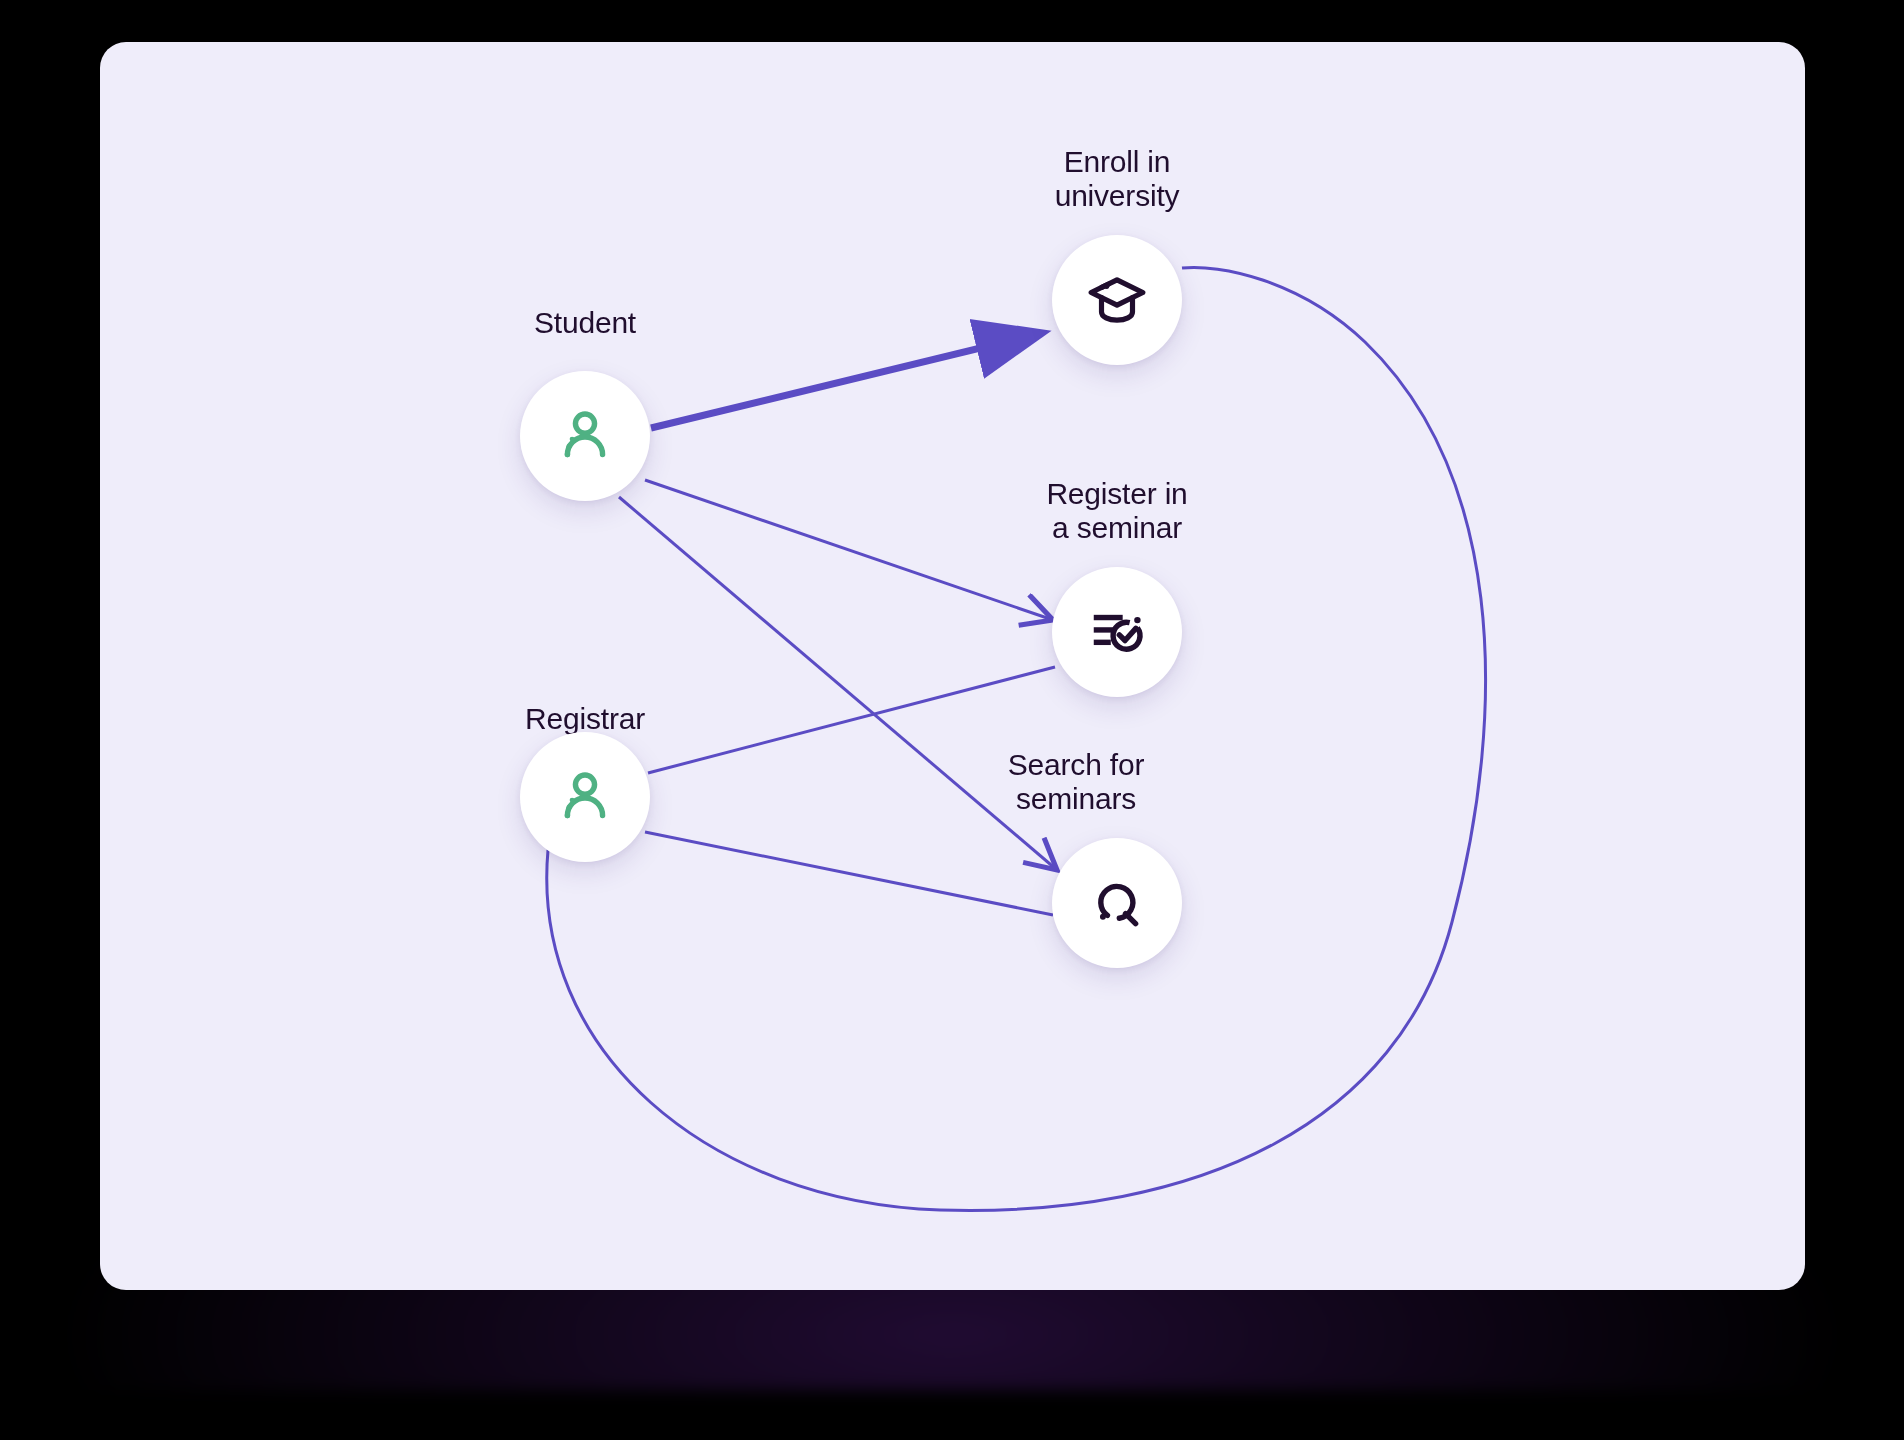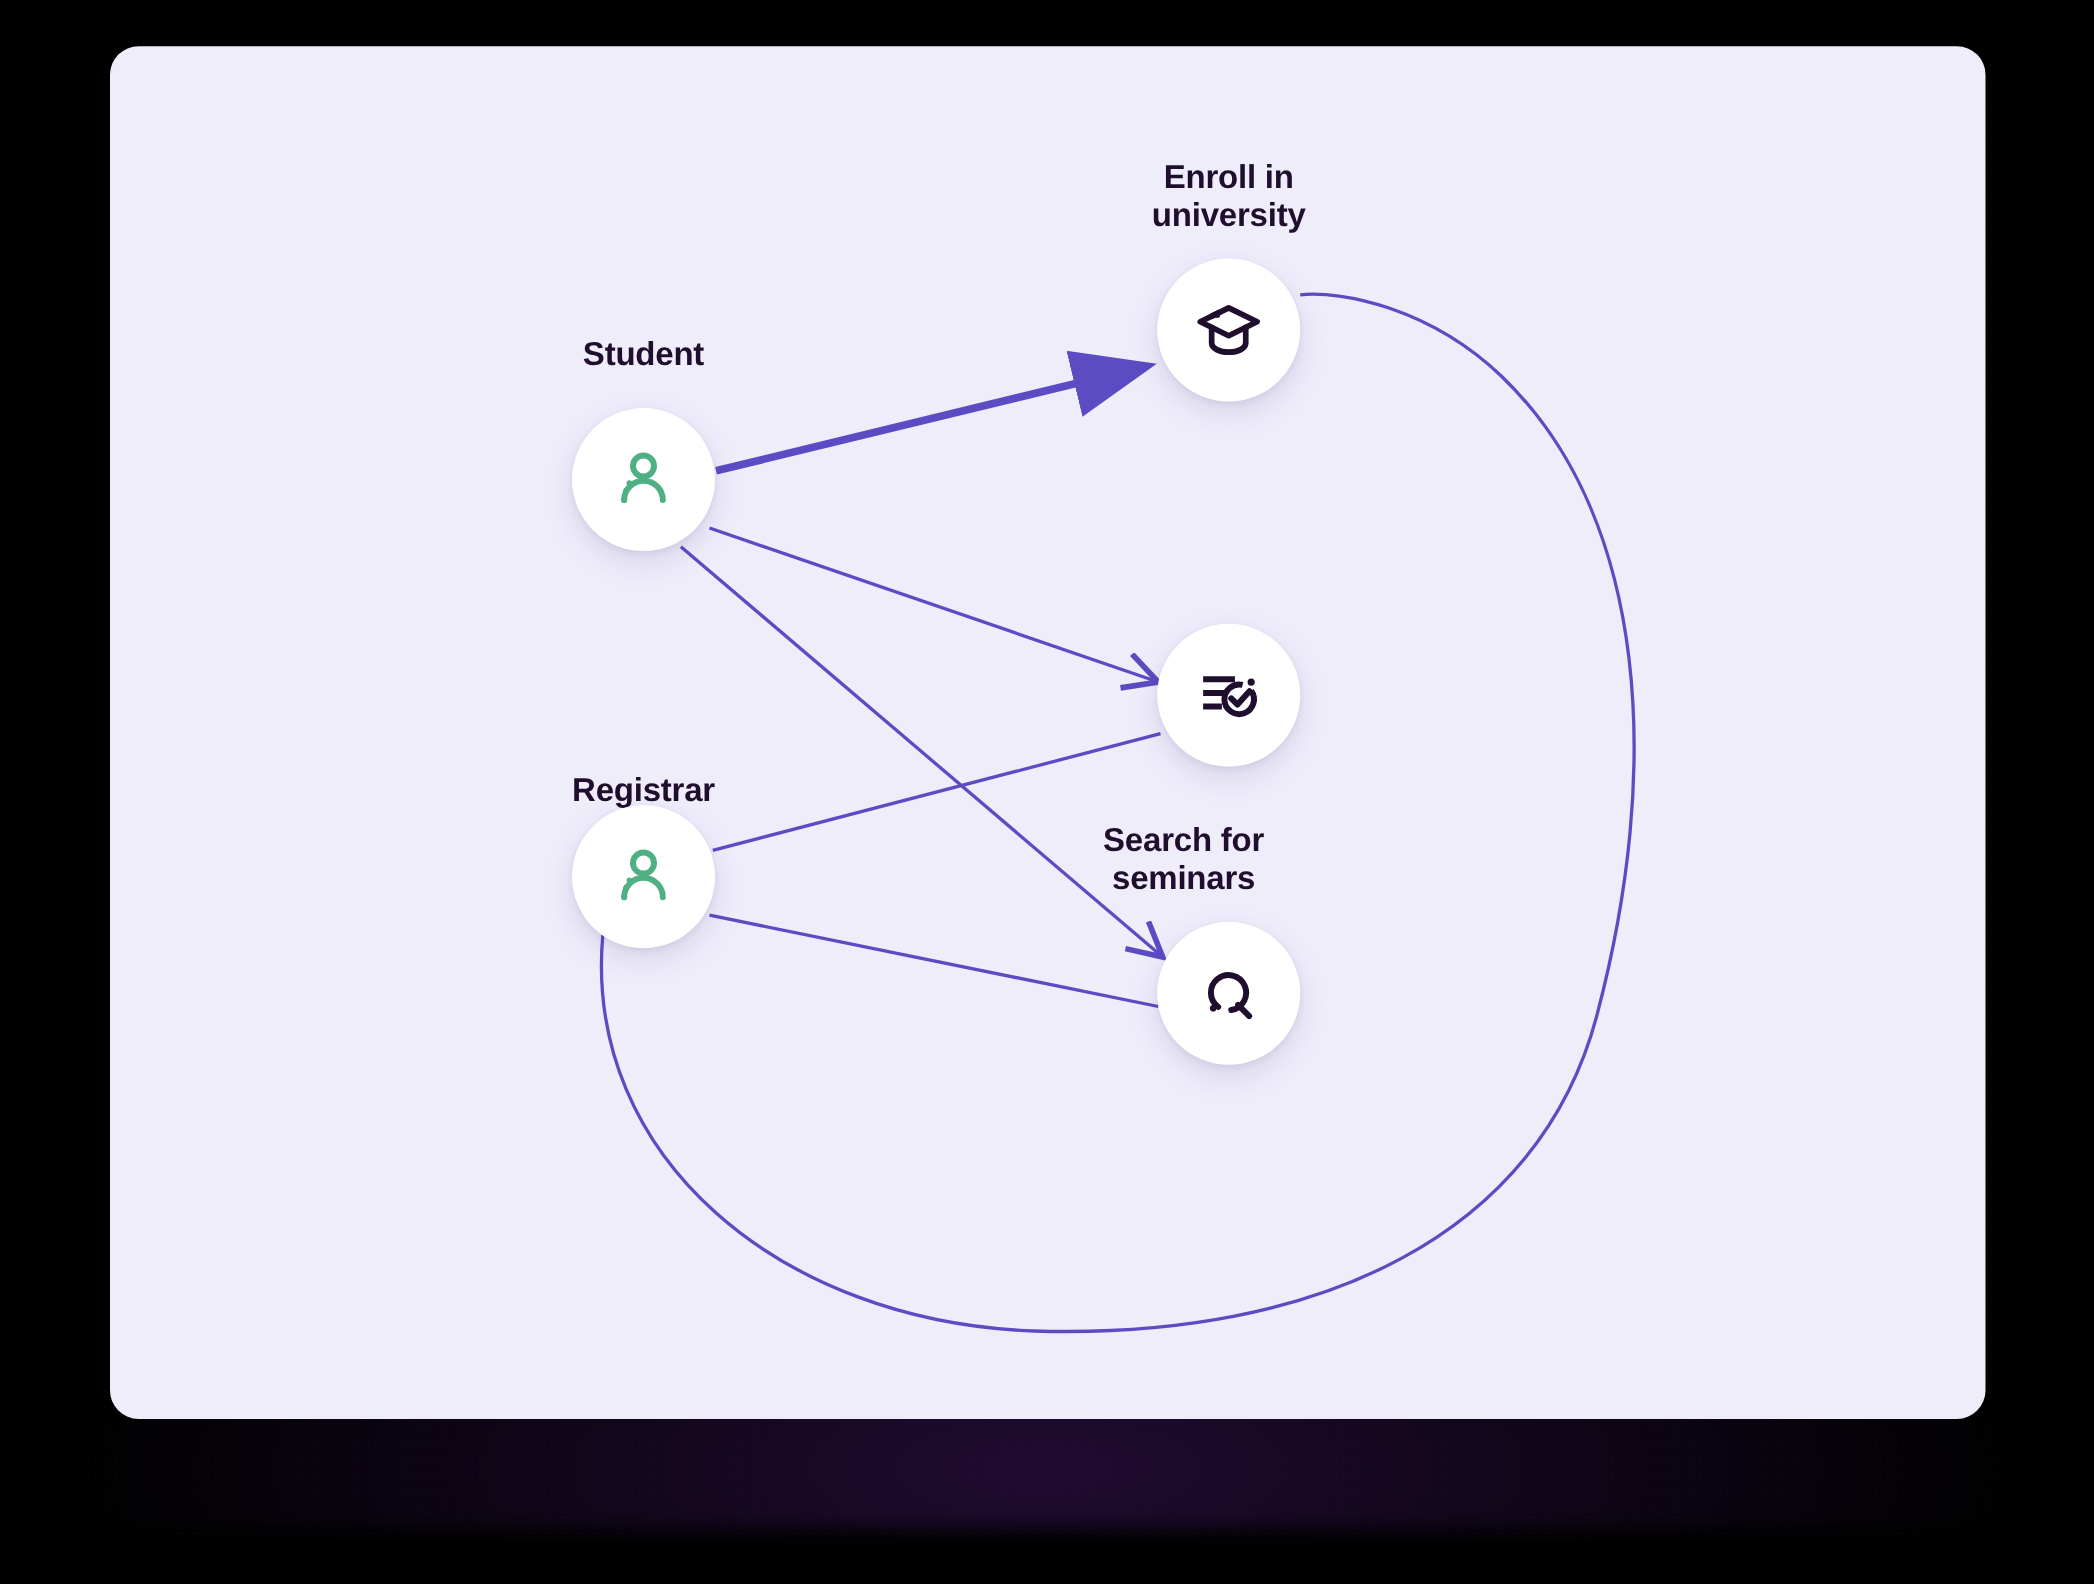"Enroll in" .node-label { font-weight: 700 -> 400 }
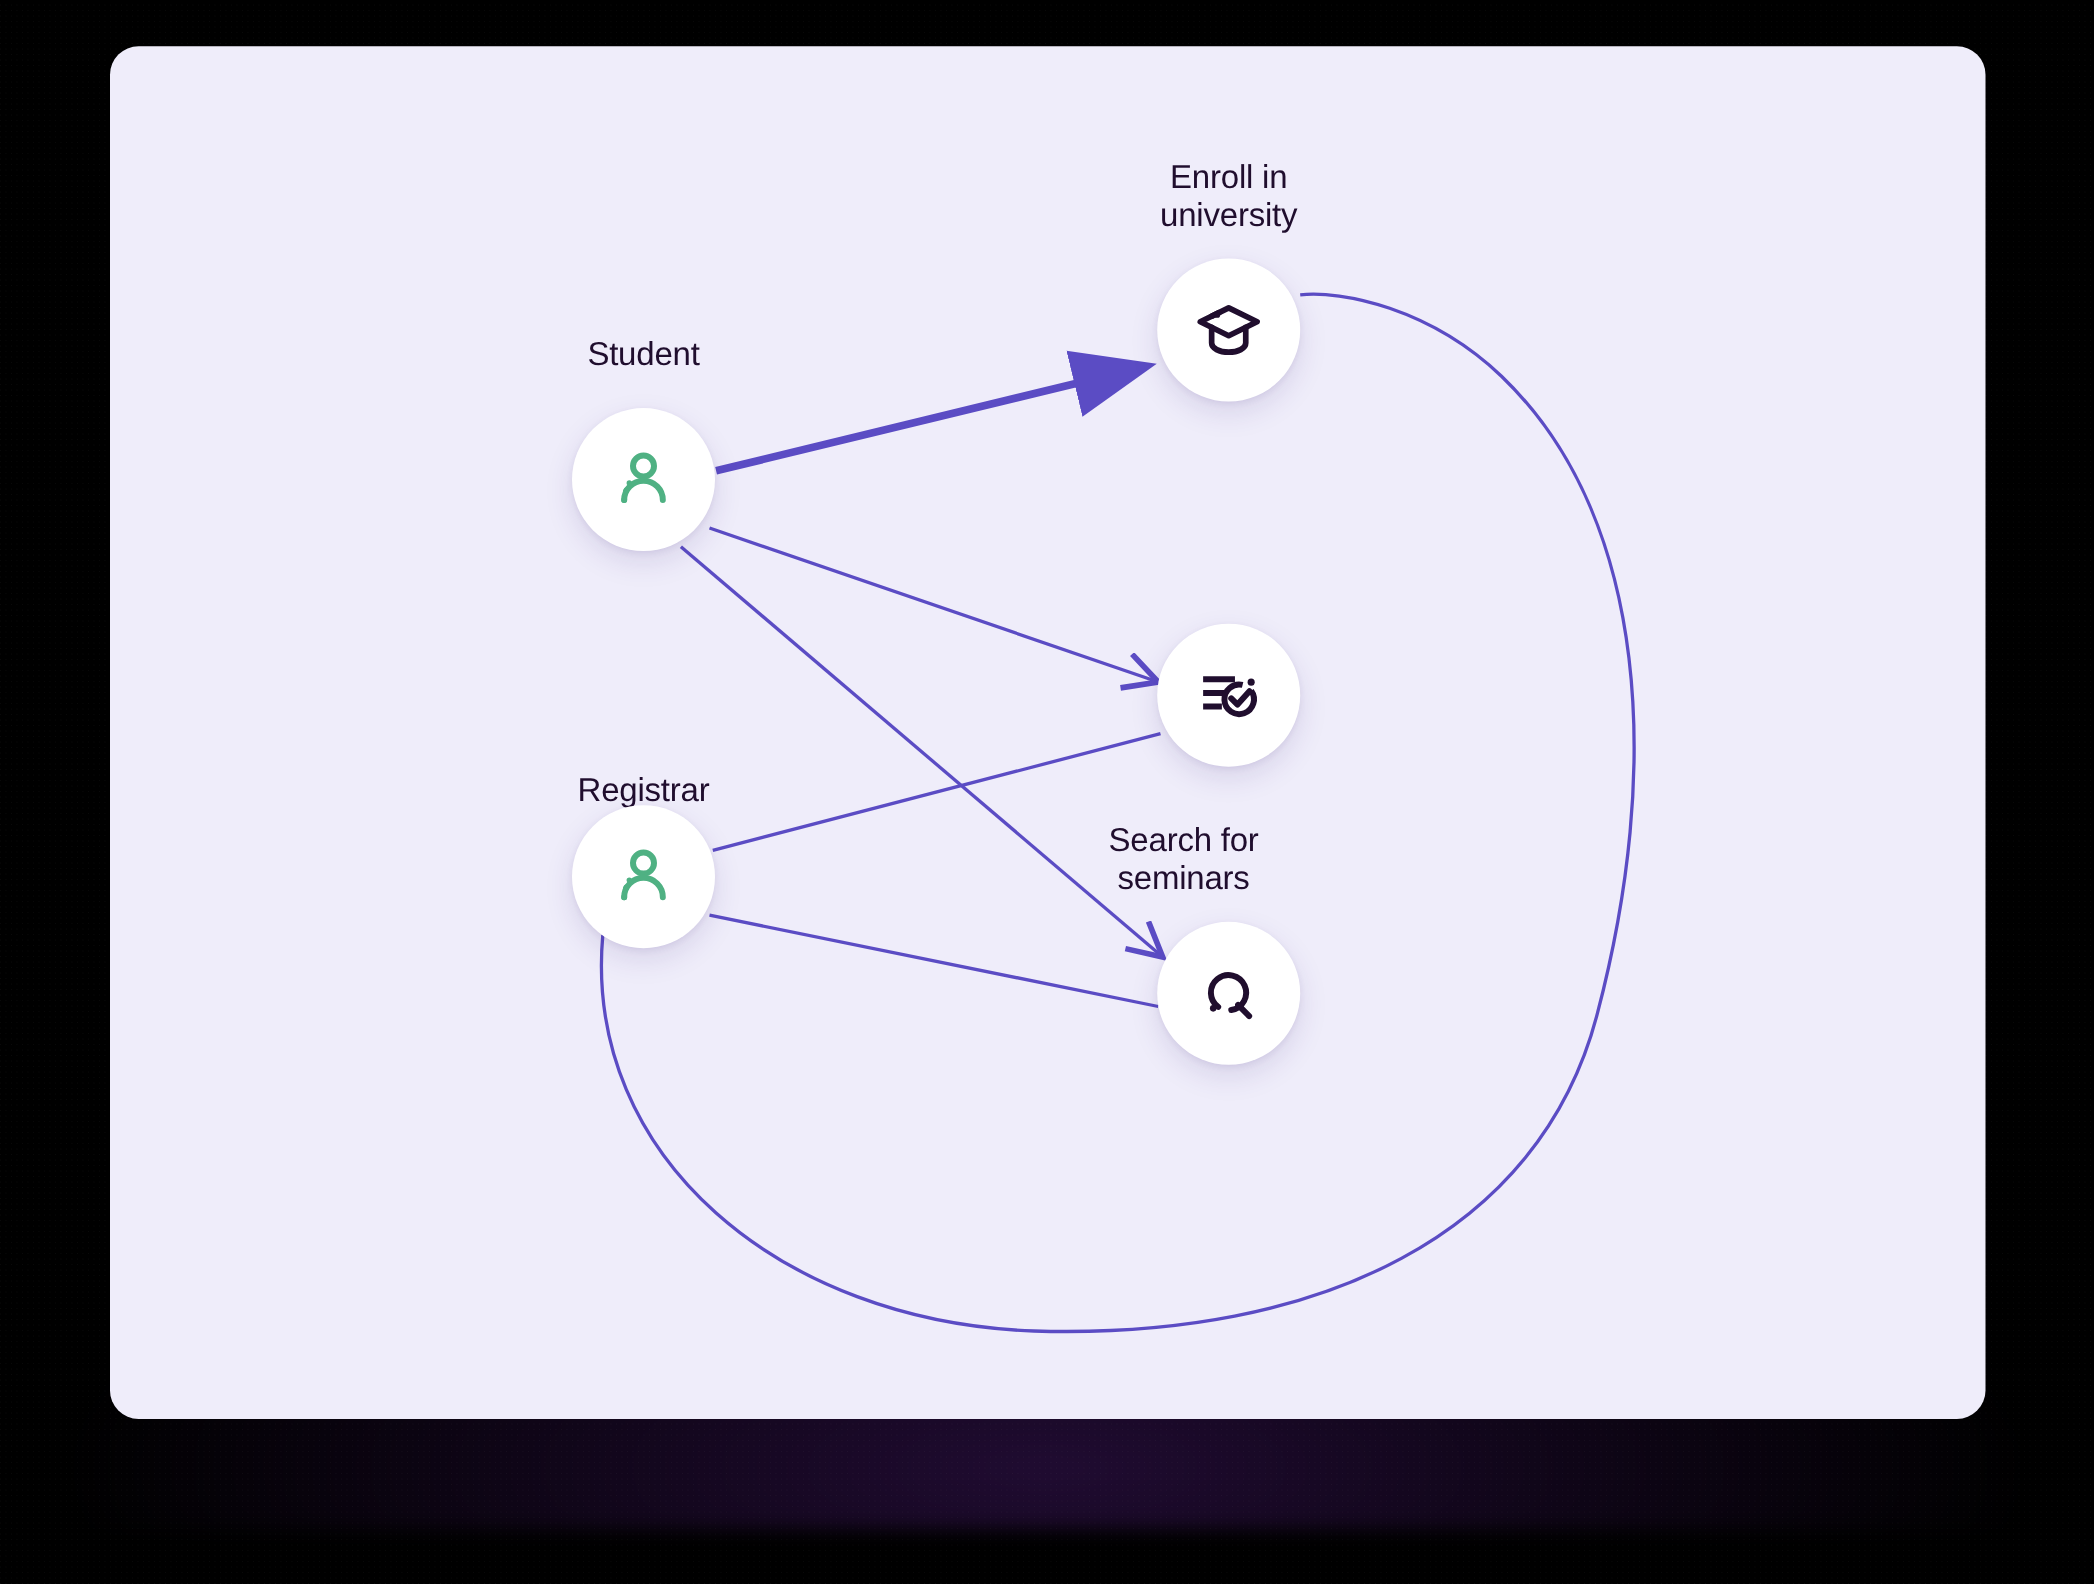"Register in" div.node-label { html: none -> <div>Register in a seminar</div> }
